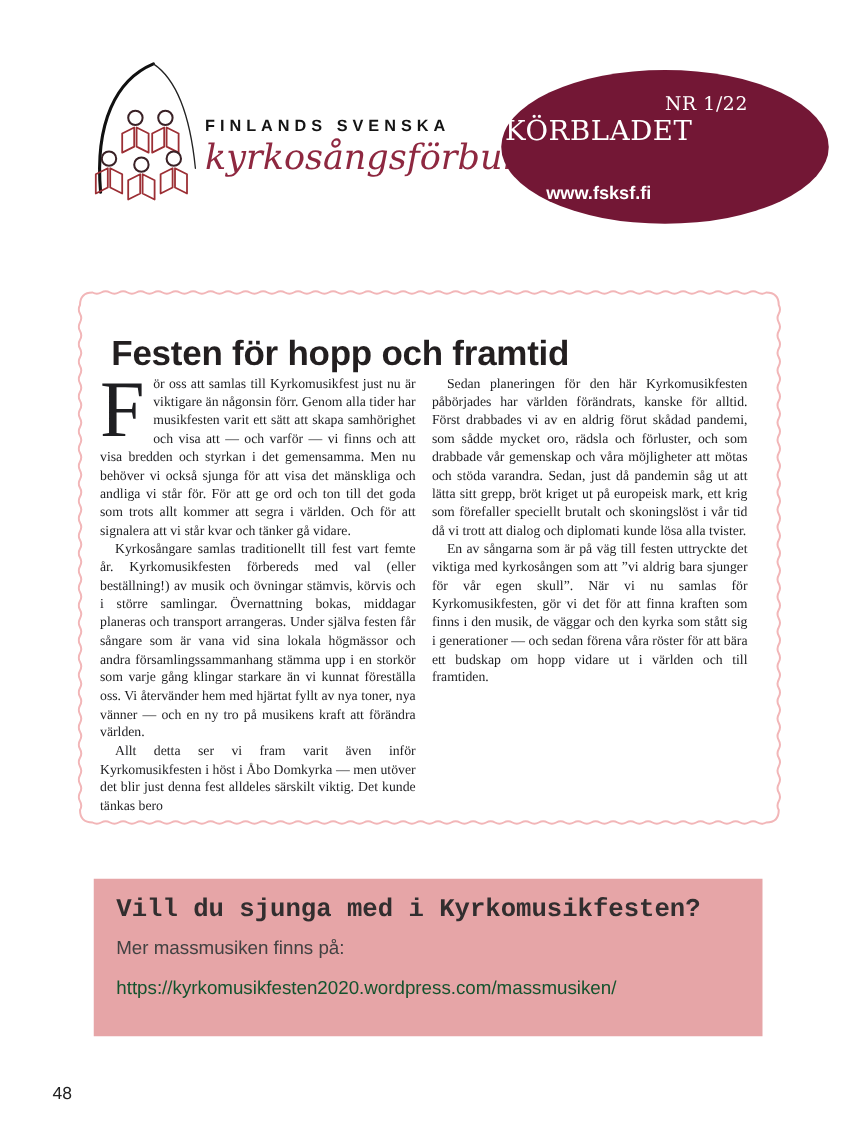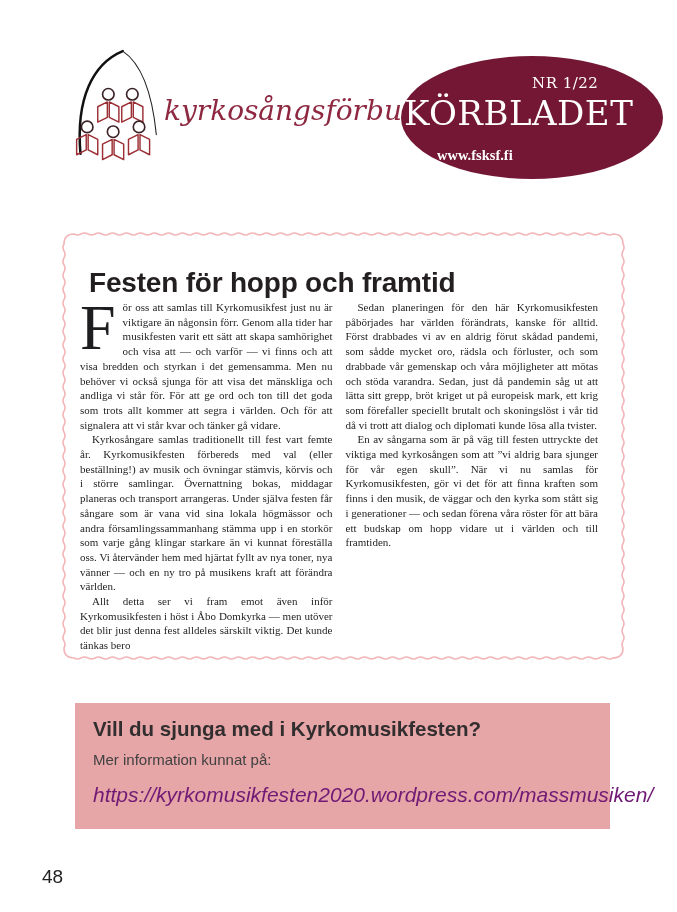"FINLANDS SVENSKA" div.org-line1 { html: none -> <div>FINLANDS SVENSKA</div> }
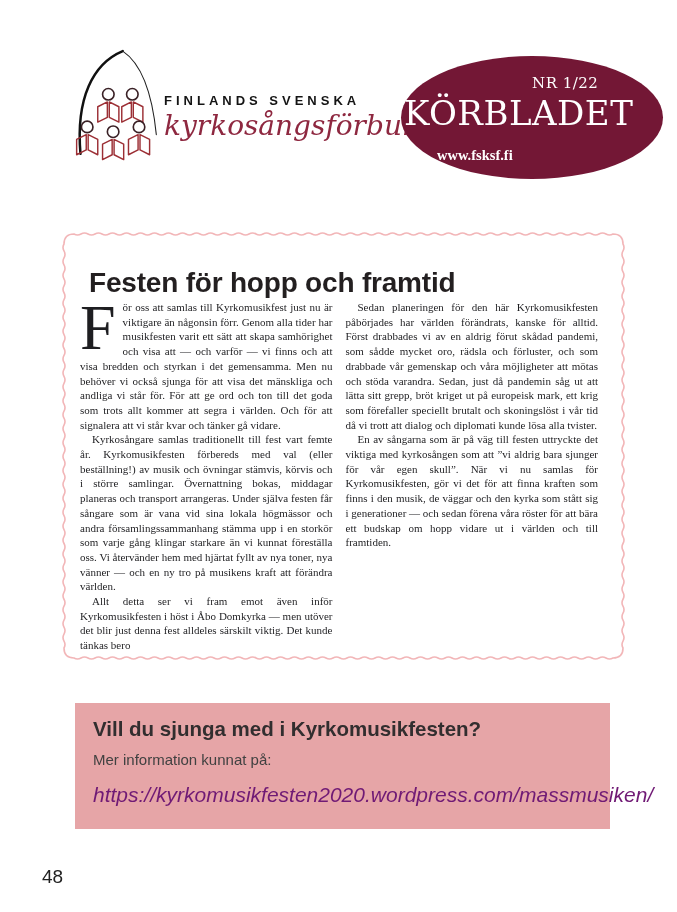"KÖRBLADET" .badge-title { font-size: 34px -> 22px }
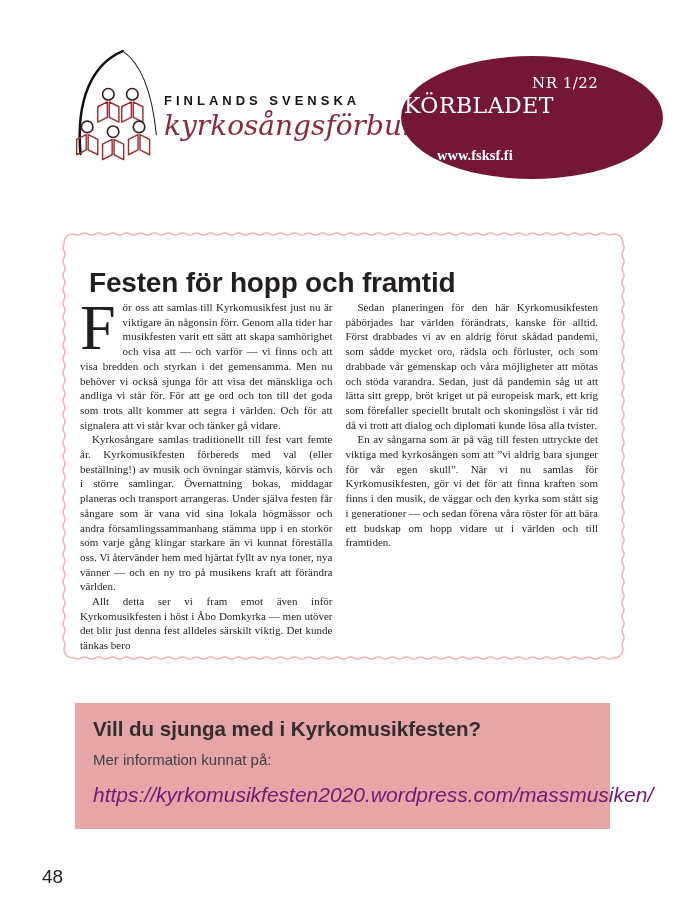"www.fsksf.fi" .badge-url { font-family: Liberation Serif, serif -> Liberation Sans, sans-serif }
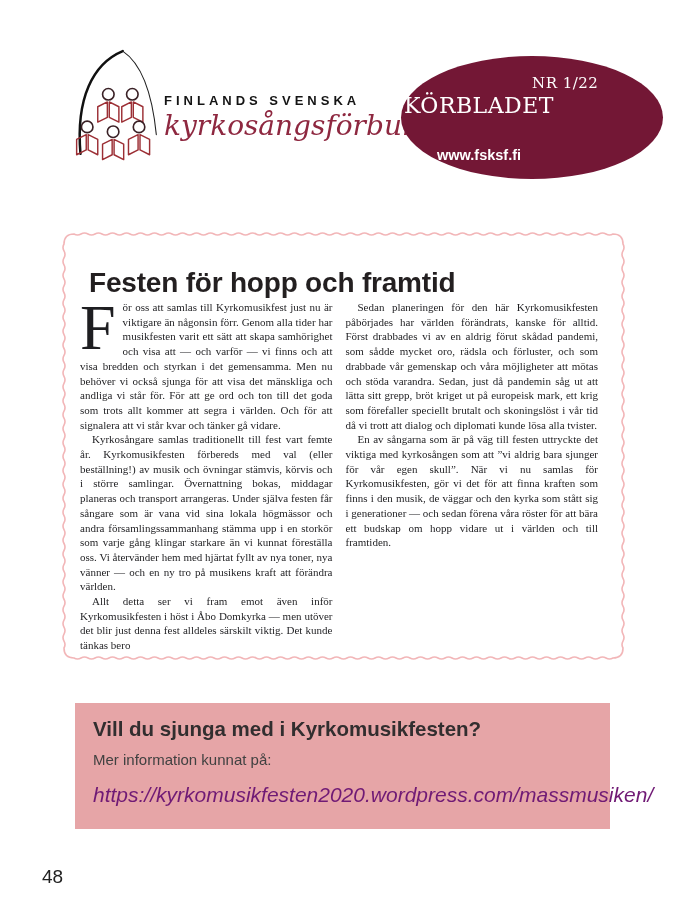"Allt detta ser vi fram" p.indent { text: emot -> varit }
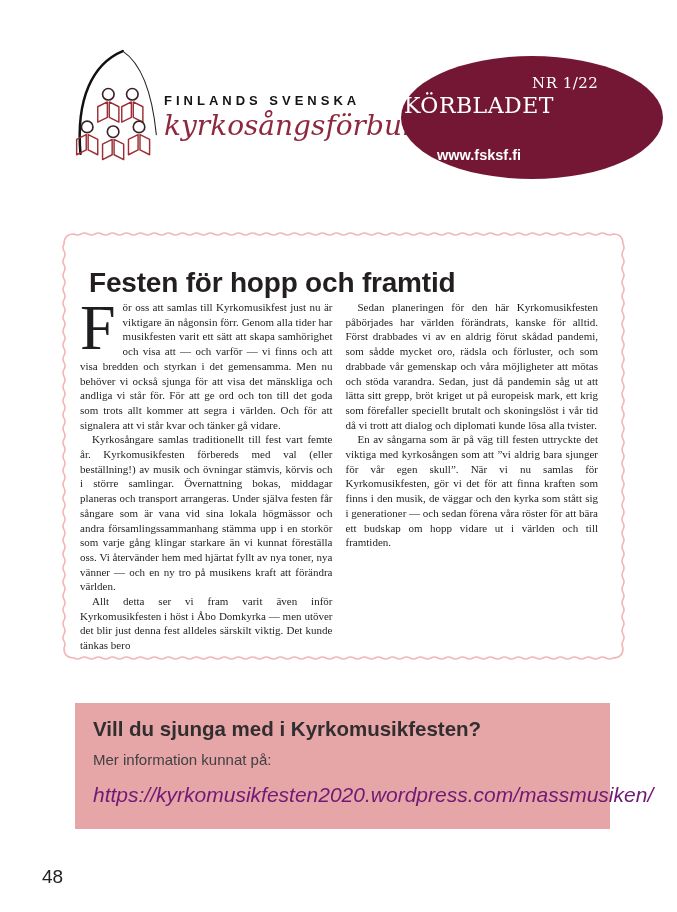"Vill du sjunga med i" .callout-heading { font-family: Liberation Sans, sans-serif -> Liberation Mono, monospace }
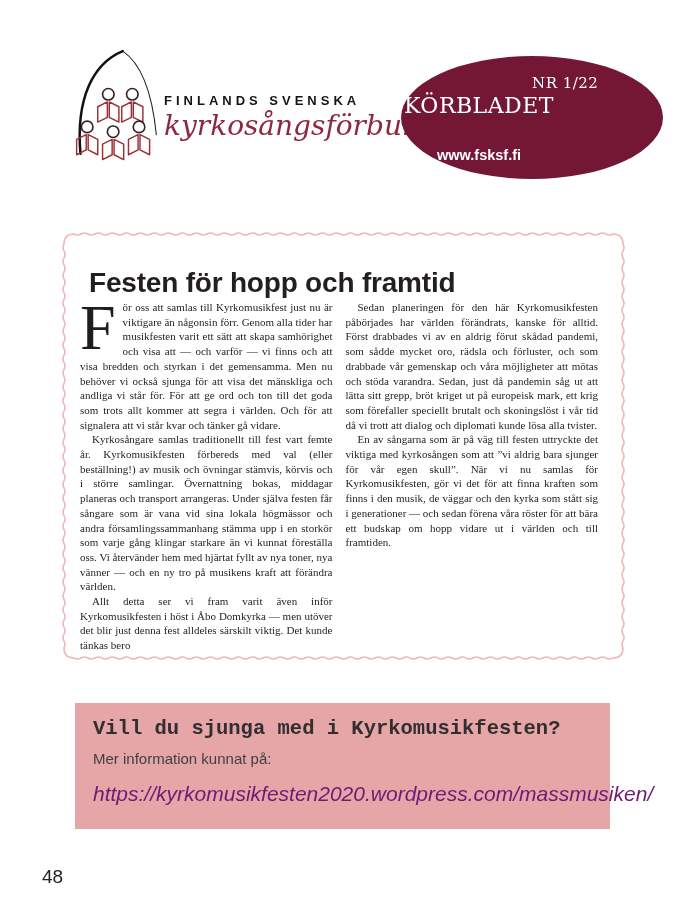"Mer information kunnat på:" p.callout-body { text: information kunnat -> massmusiken finns }
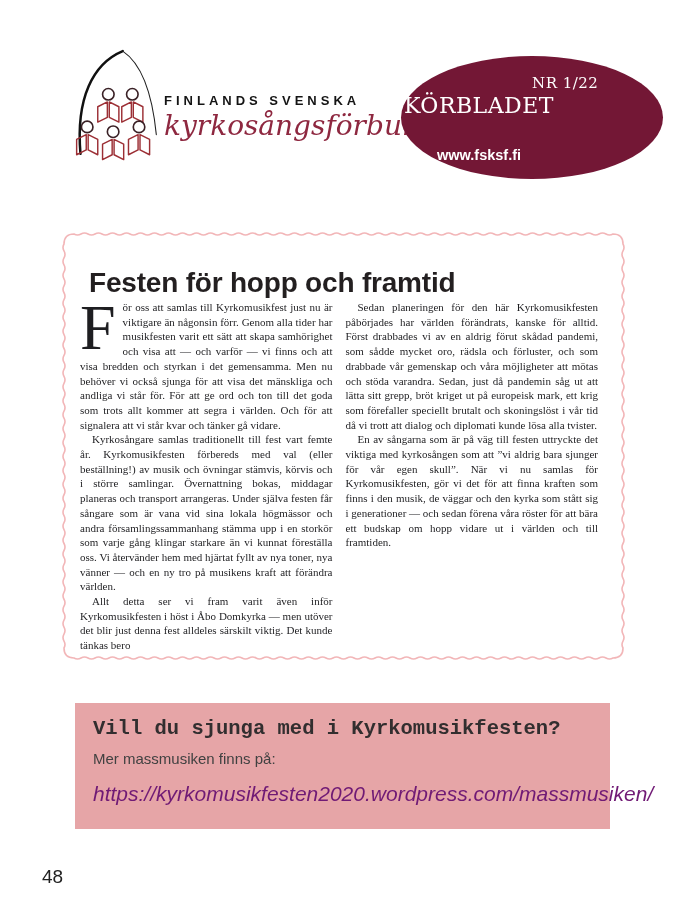"https://kyrkomusikfesten2020.wordpress.c" .callout-link { color: #701a75 -> #14532d; font-size: 21px -> 15px; font-style: italic -> none }
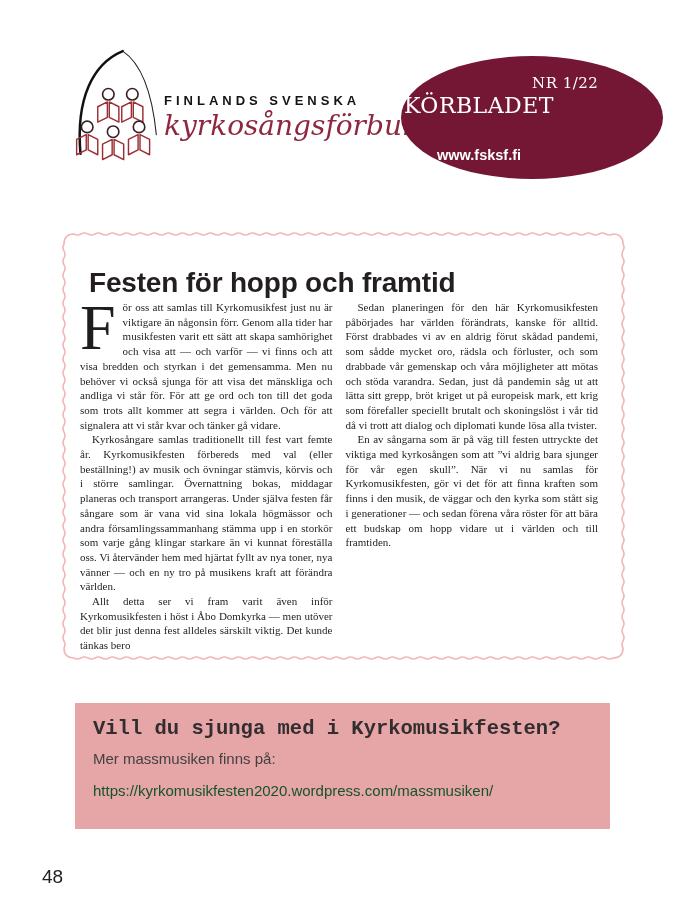"48" .page-number { font-size: 19px -> 14px }
